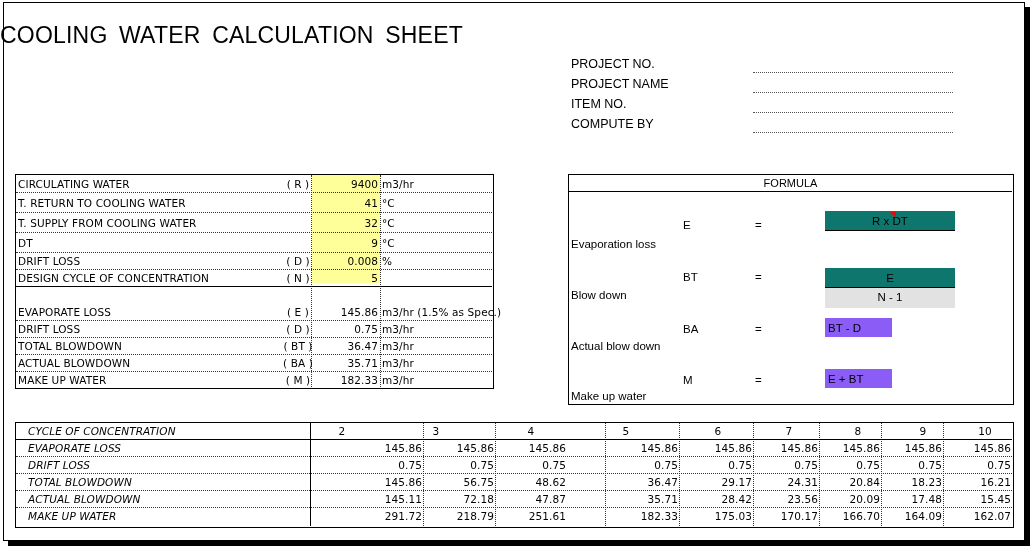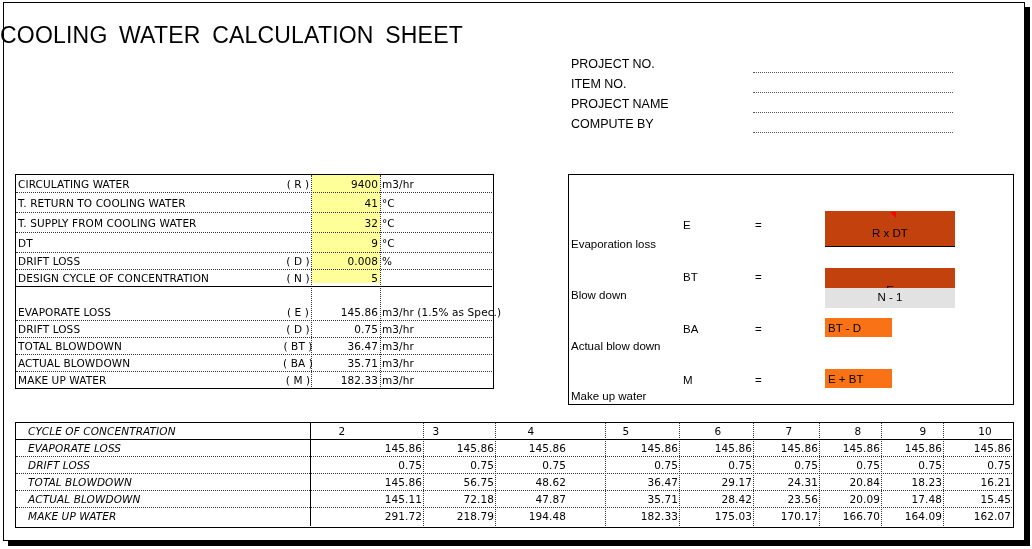"ITEM NO." div.info-row { order: before "PROJECT NAME" -> after "PROJECT NAME" }
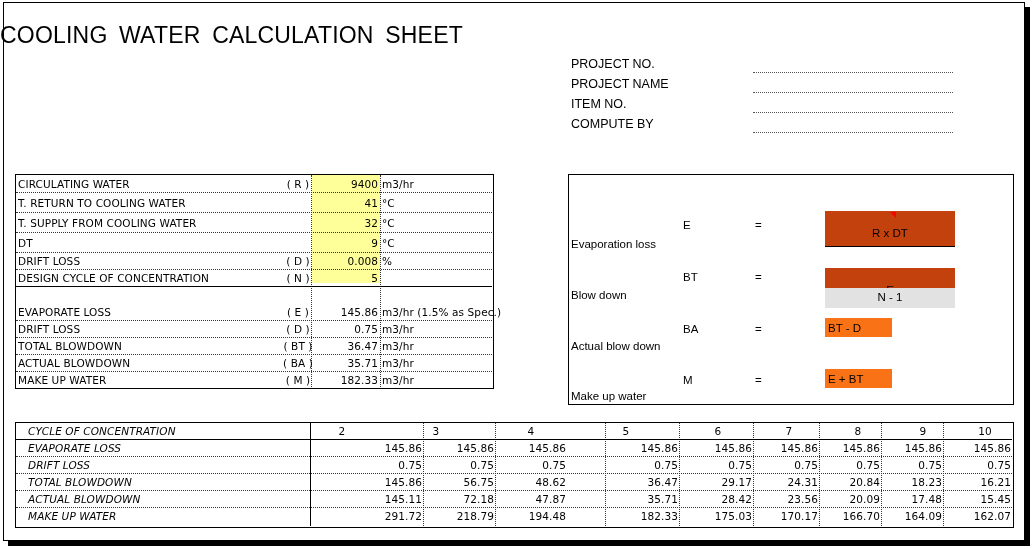"FORMULA" div.fb-head { html: none -> <div>FORMULA</div> }
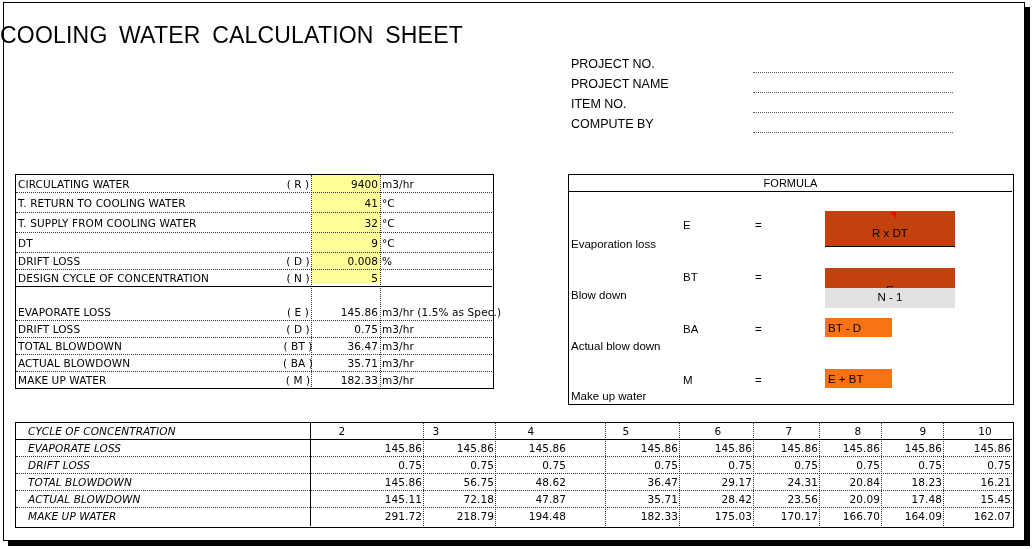"R x DT" .fb .frac-top { background: #c2410c -> #0f766e; height: 36px -> 20px; padding-top: 16px -> 4px }
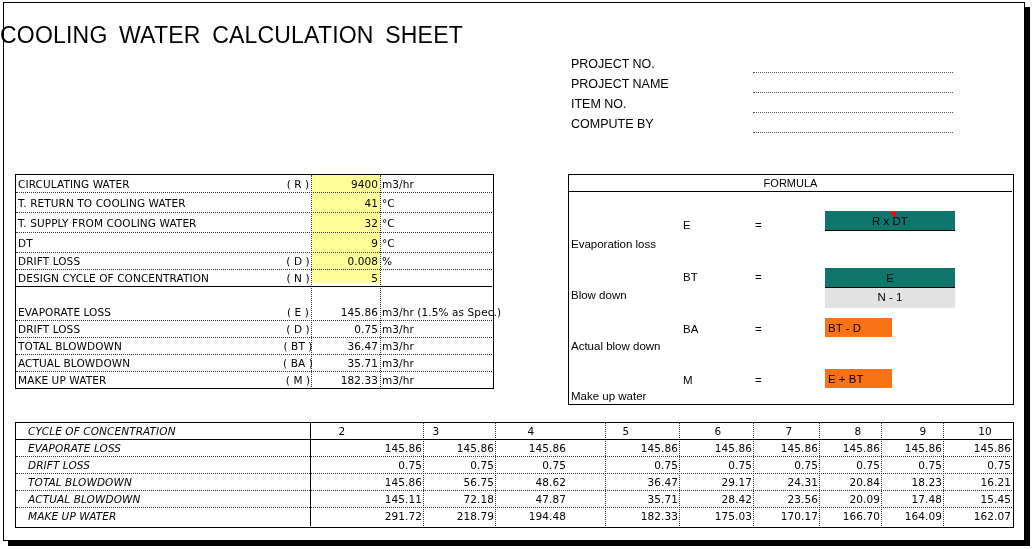"BT - D" .fb .gbox { background: #f97316 -> #8b5cf6 }
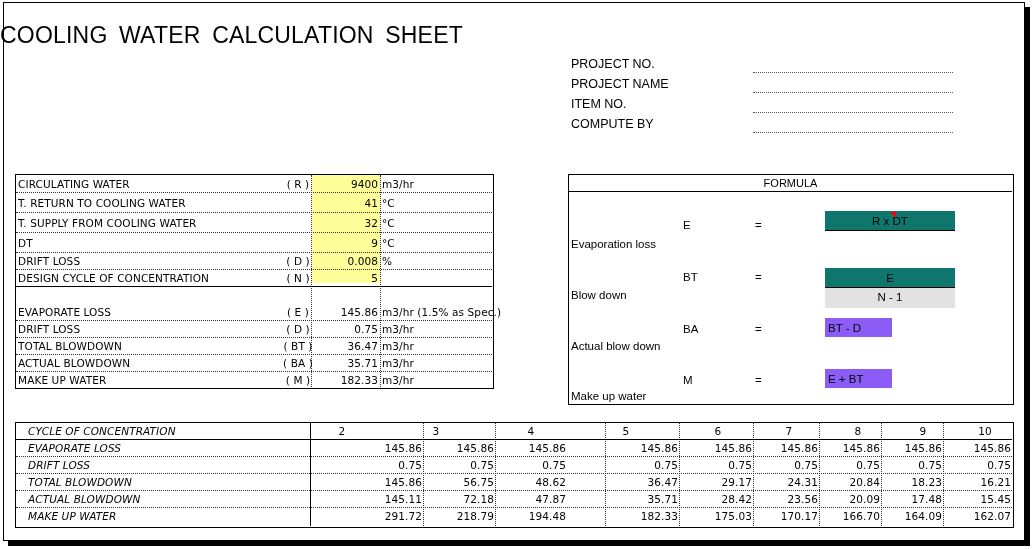"194.48" span.cell { text: 194.48 -> 251.61 }
